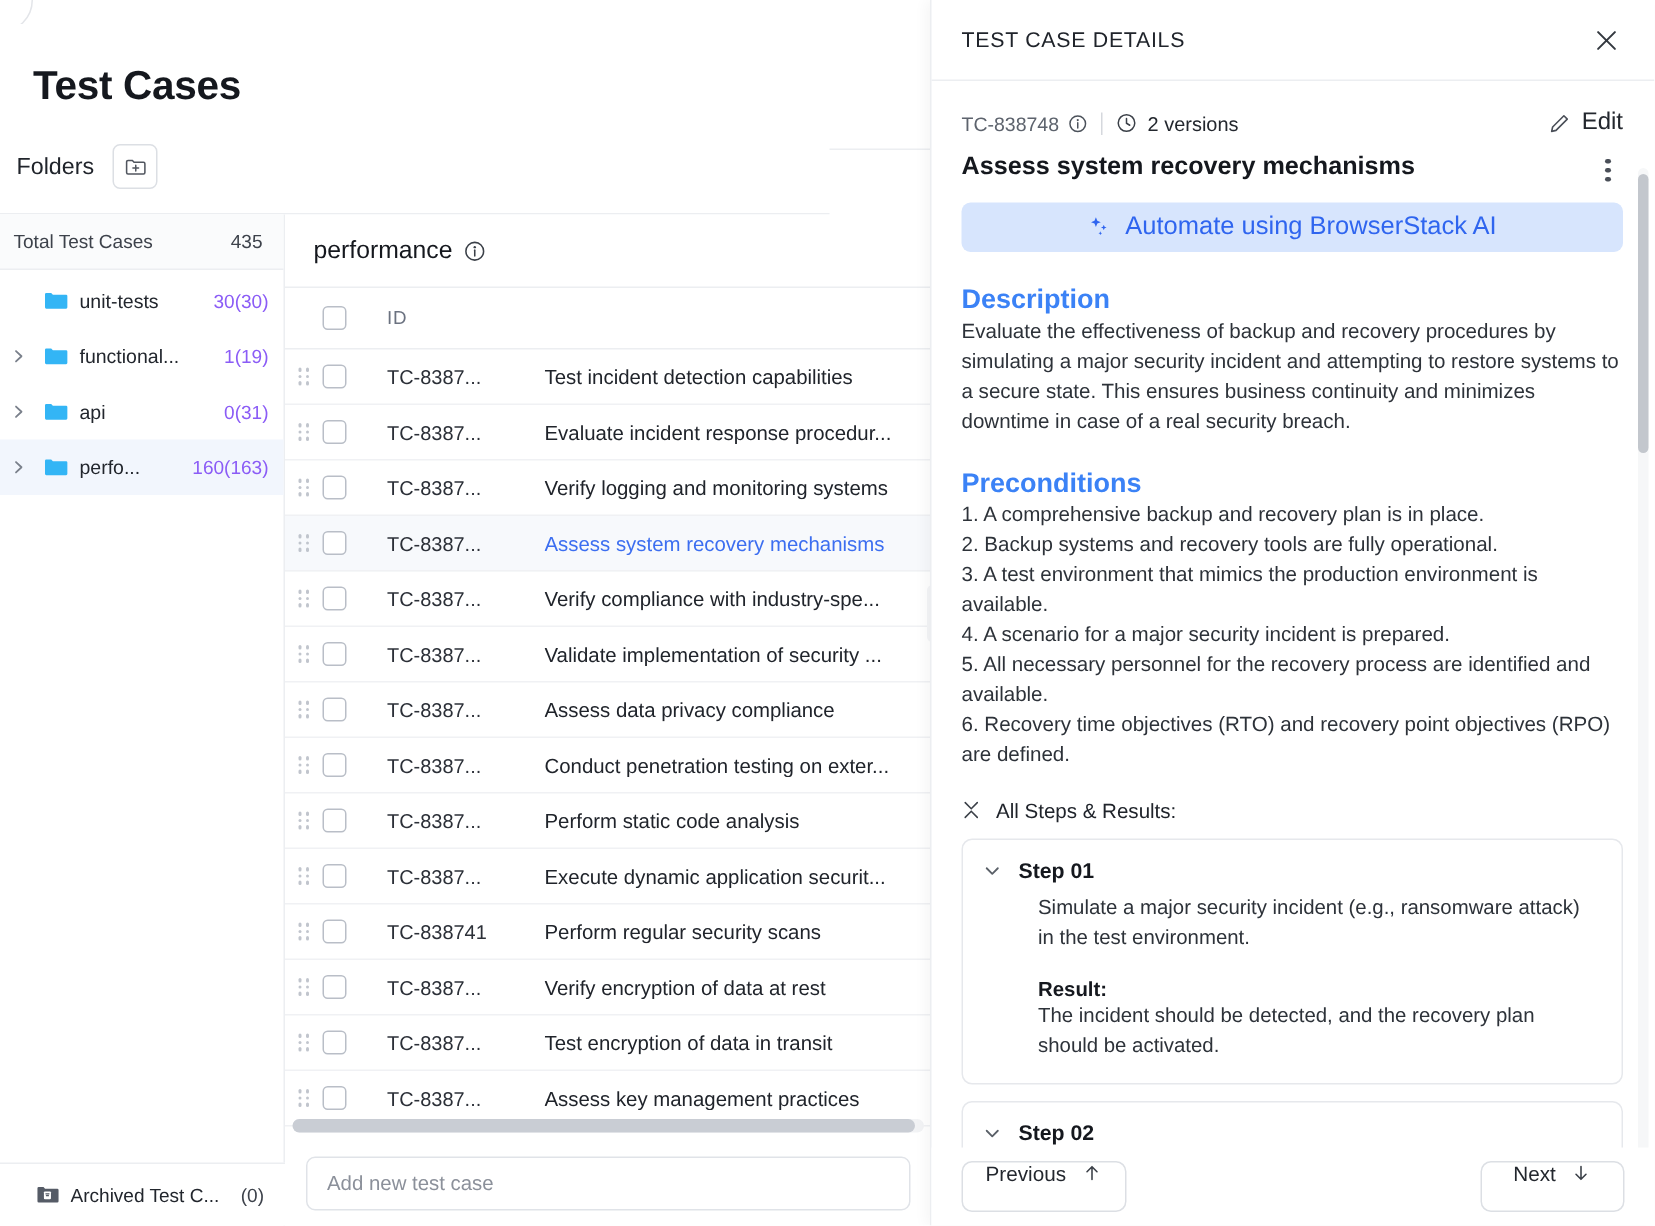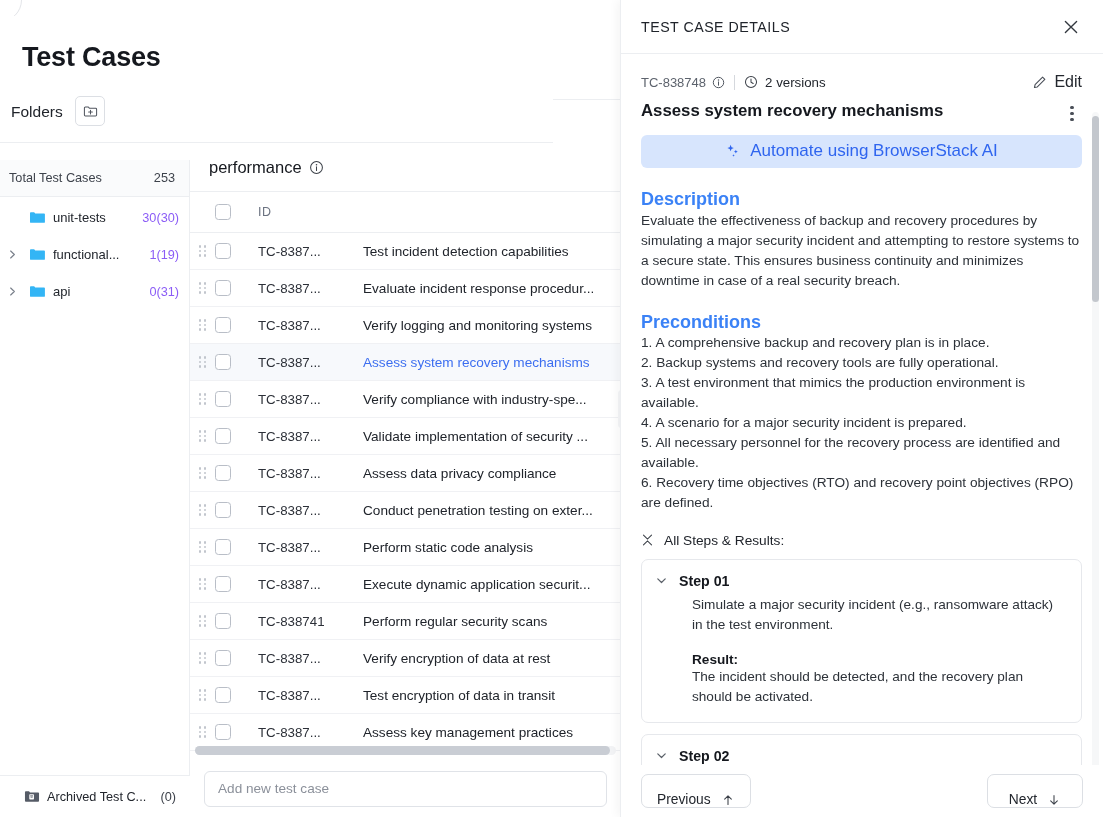"Total Test Cases" .sidebar { top: 160px -> 143px }
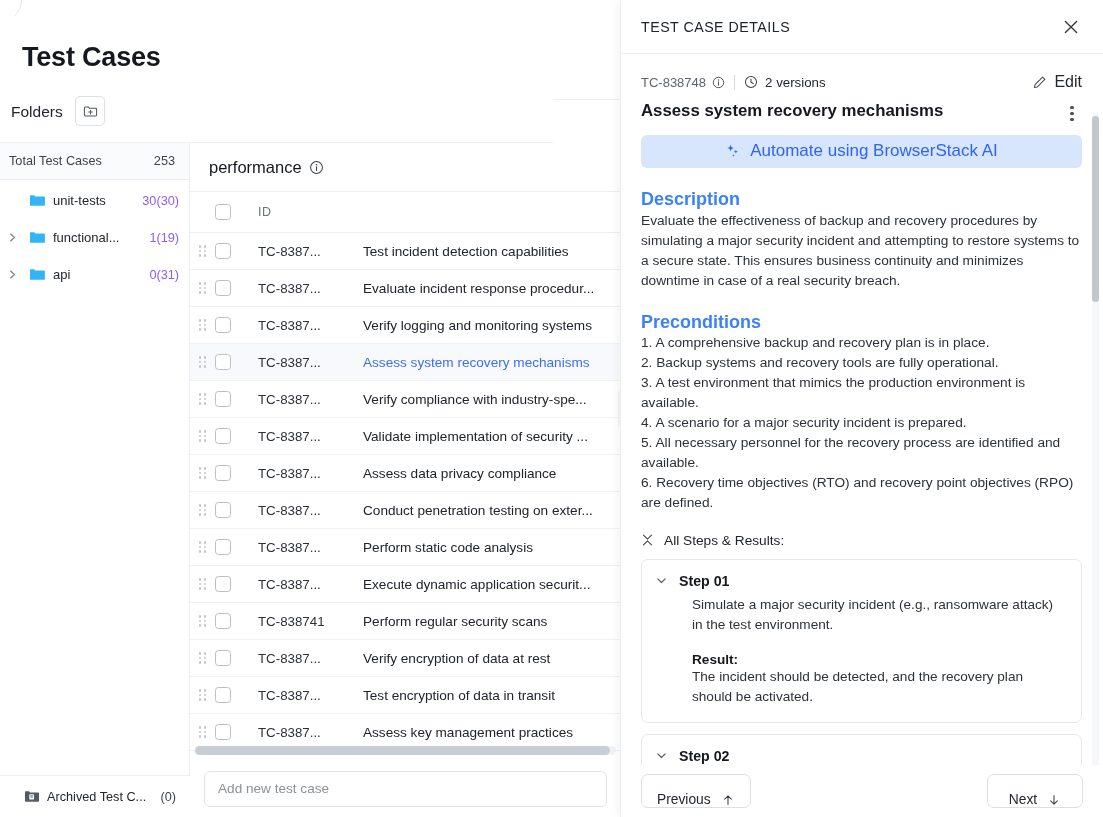"253" span.total-count { text: 253 -> 435 }
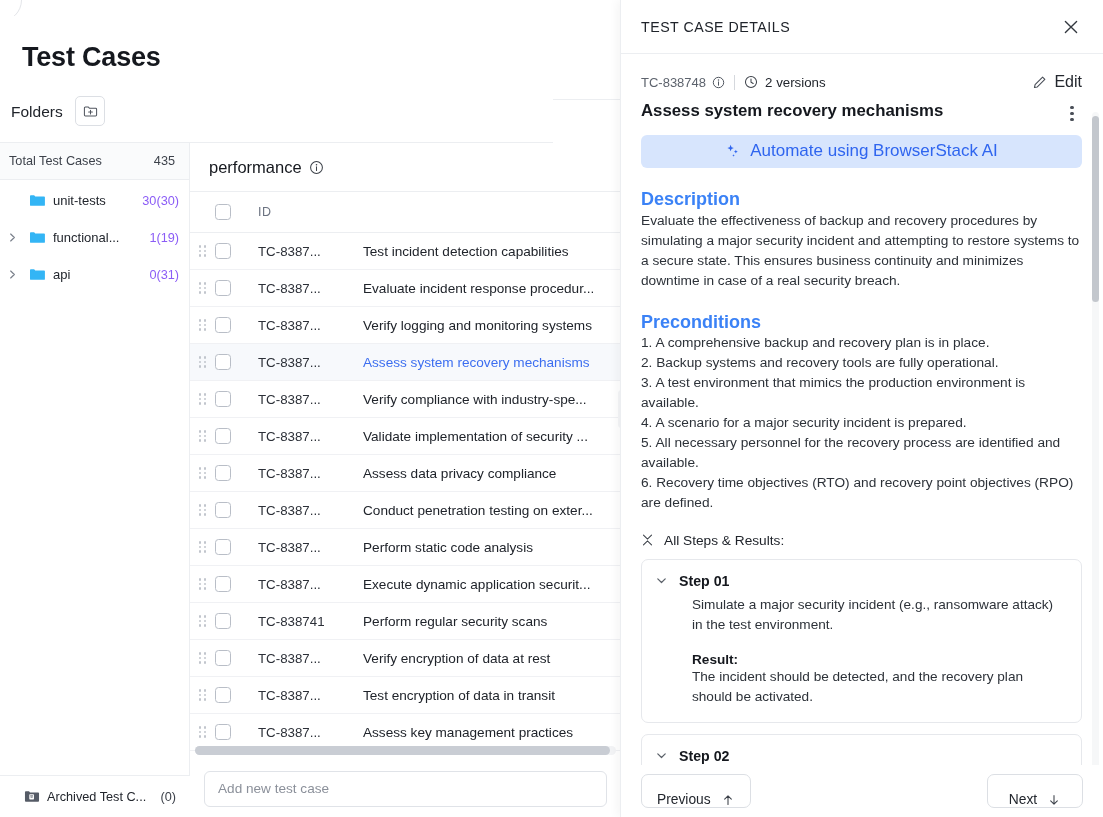"perfo..." div.folder-row { html: none -> <div> <span> <svg> <path></path> </svg> </span> <span> <svg> <path></path> </svg> </span> <span>perfo...</span> <span>160(163)</span> </div> }
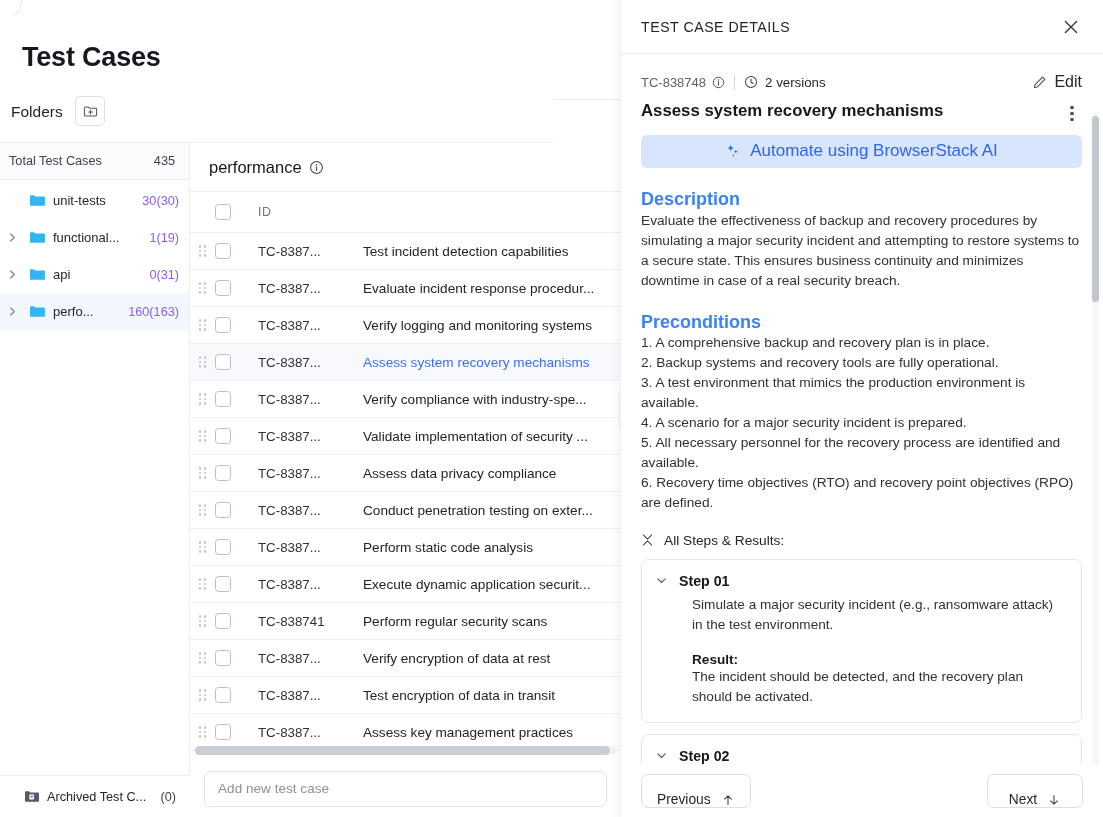"Previous" .nav-btn { align-items: flex-end -> flex-start }
